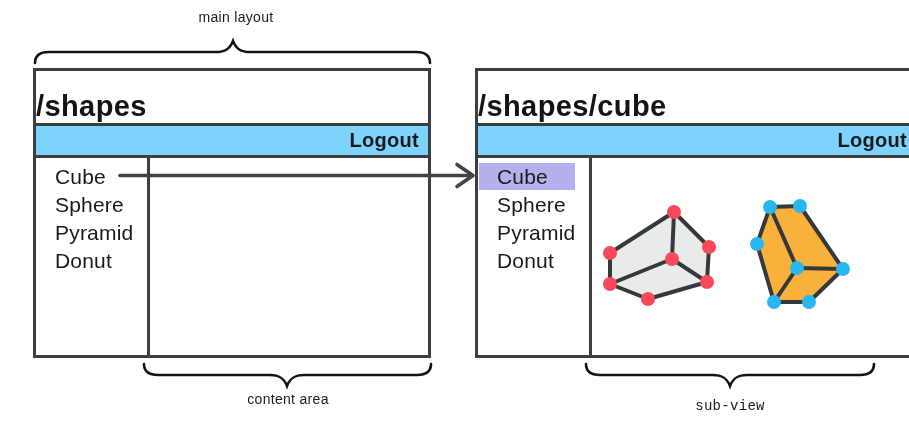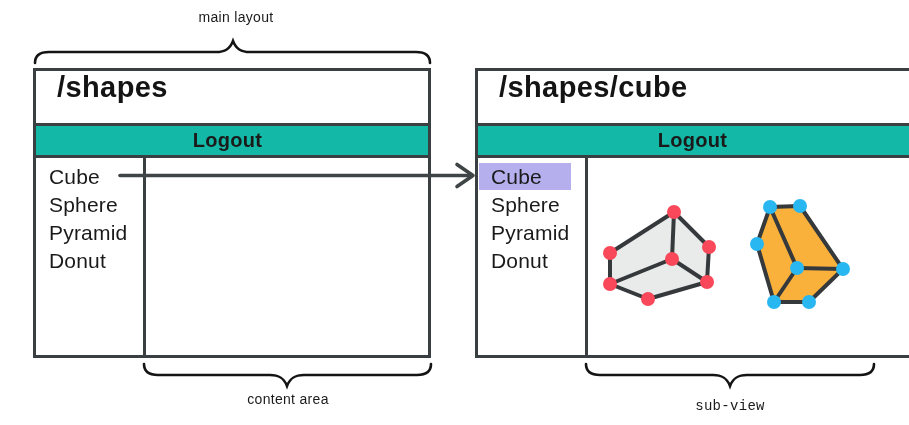"/shapes" .titlebar { align-items: flex-start -> flex-end; padding-left: 21px -> none }
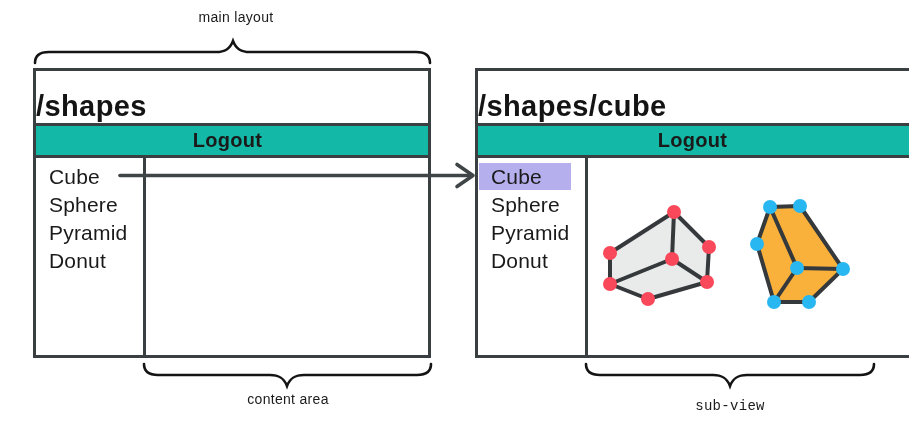"Logout" .toolbar { background: #14b8a6 -> #7dd3fc; justify-content: center -> flex-end }
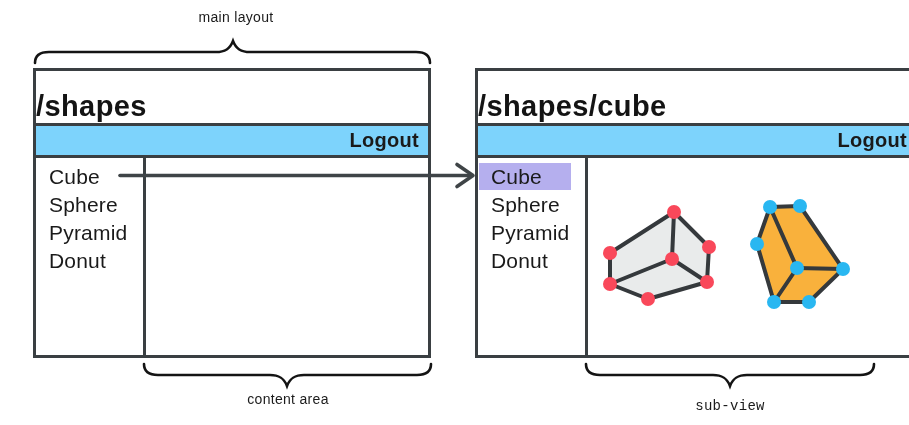"Cube" .nav-item { padding-left: 12px -> 18px }
